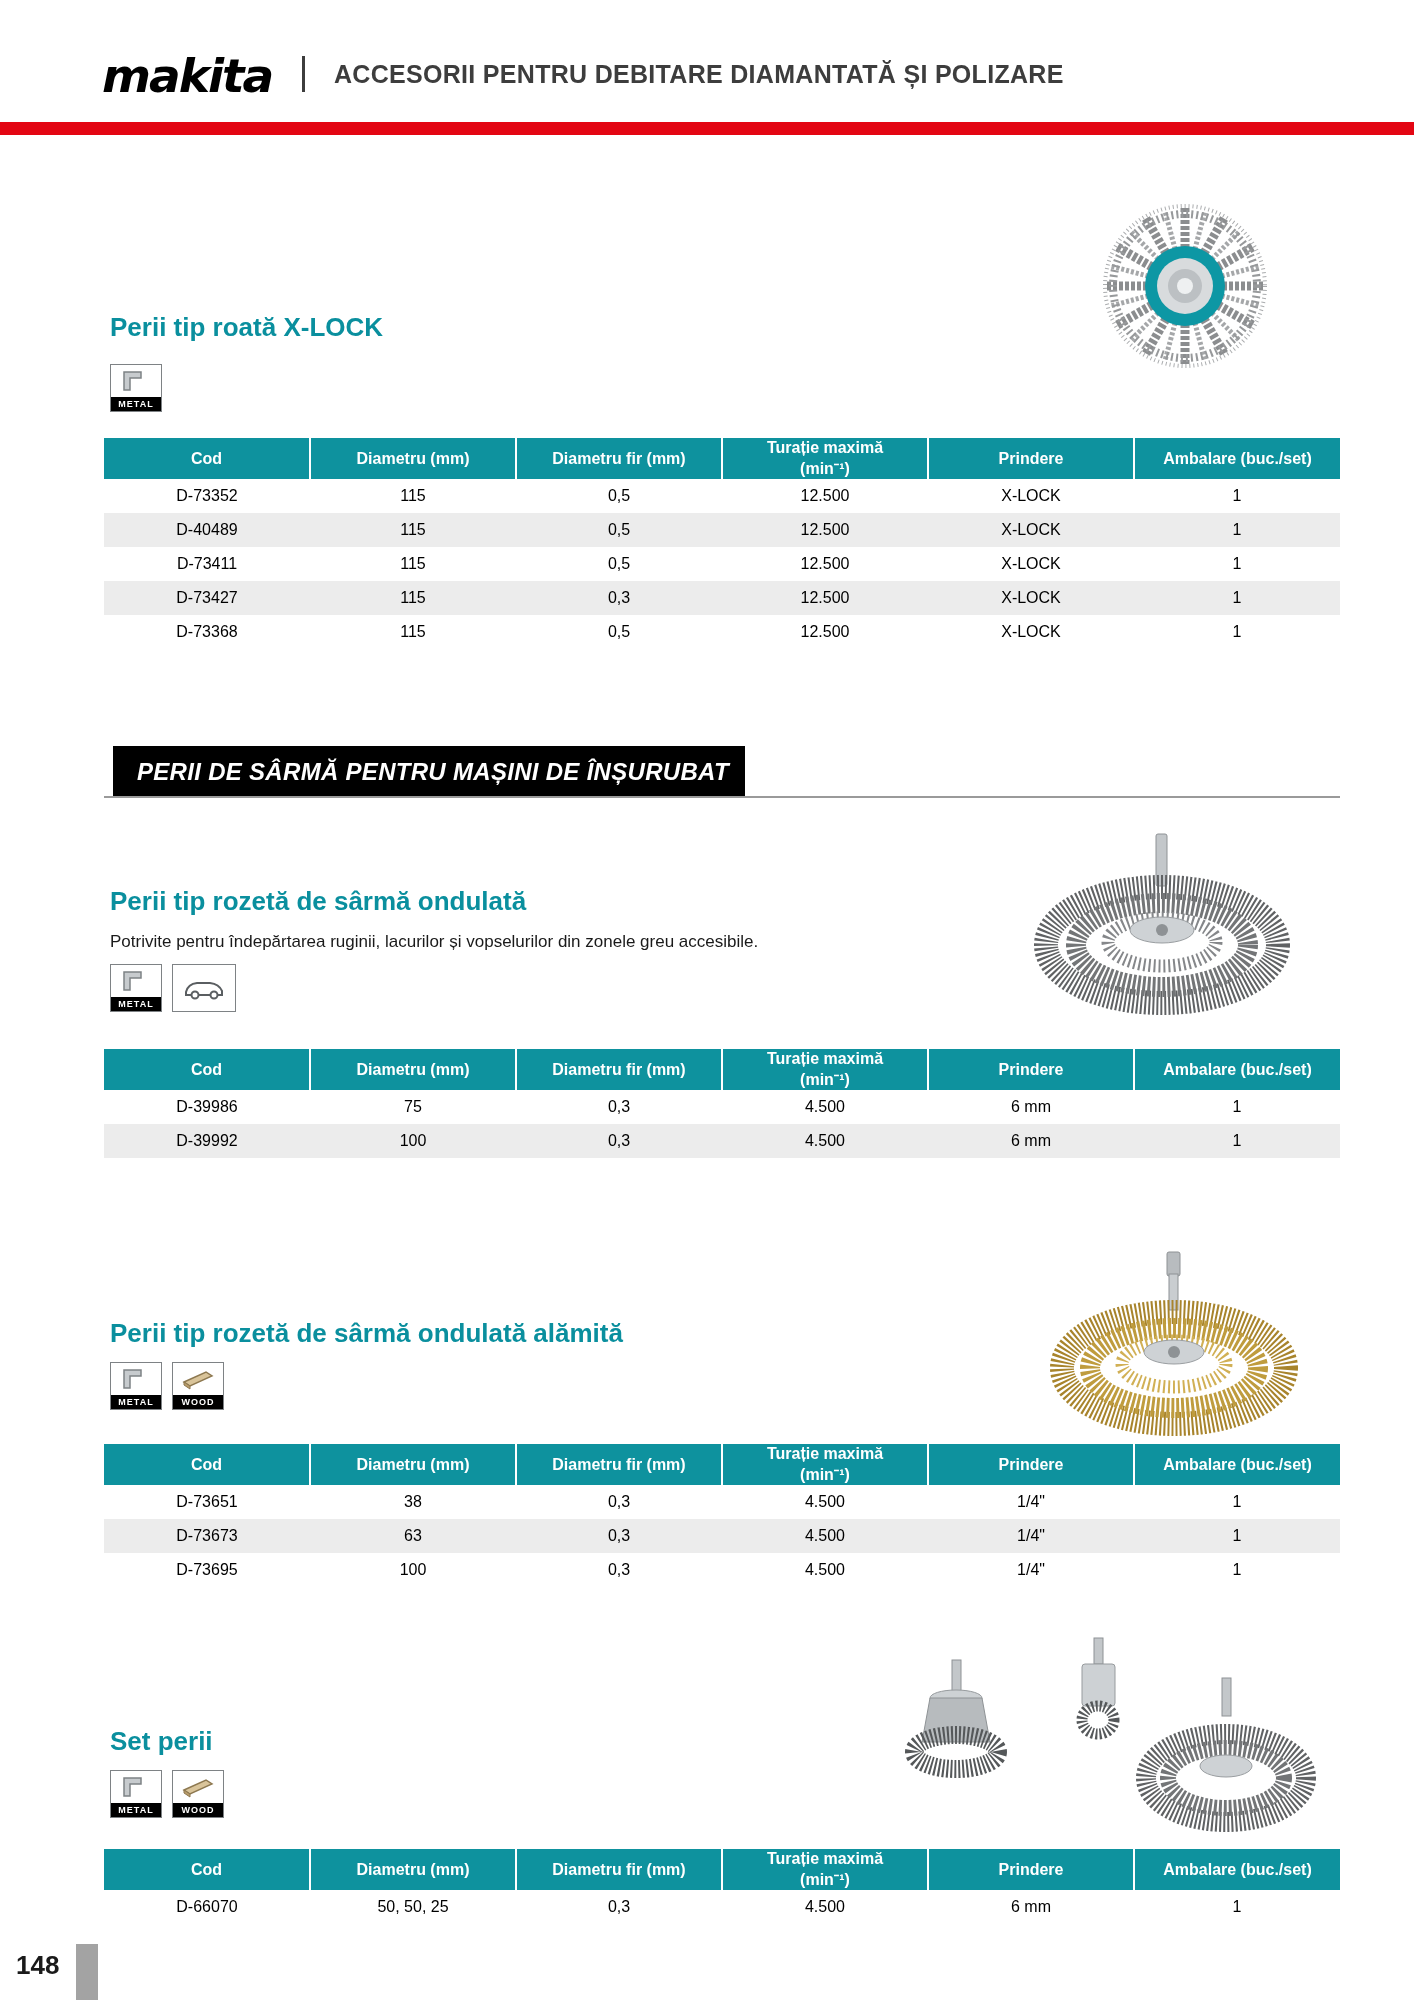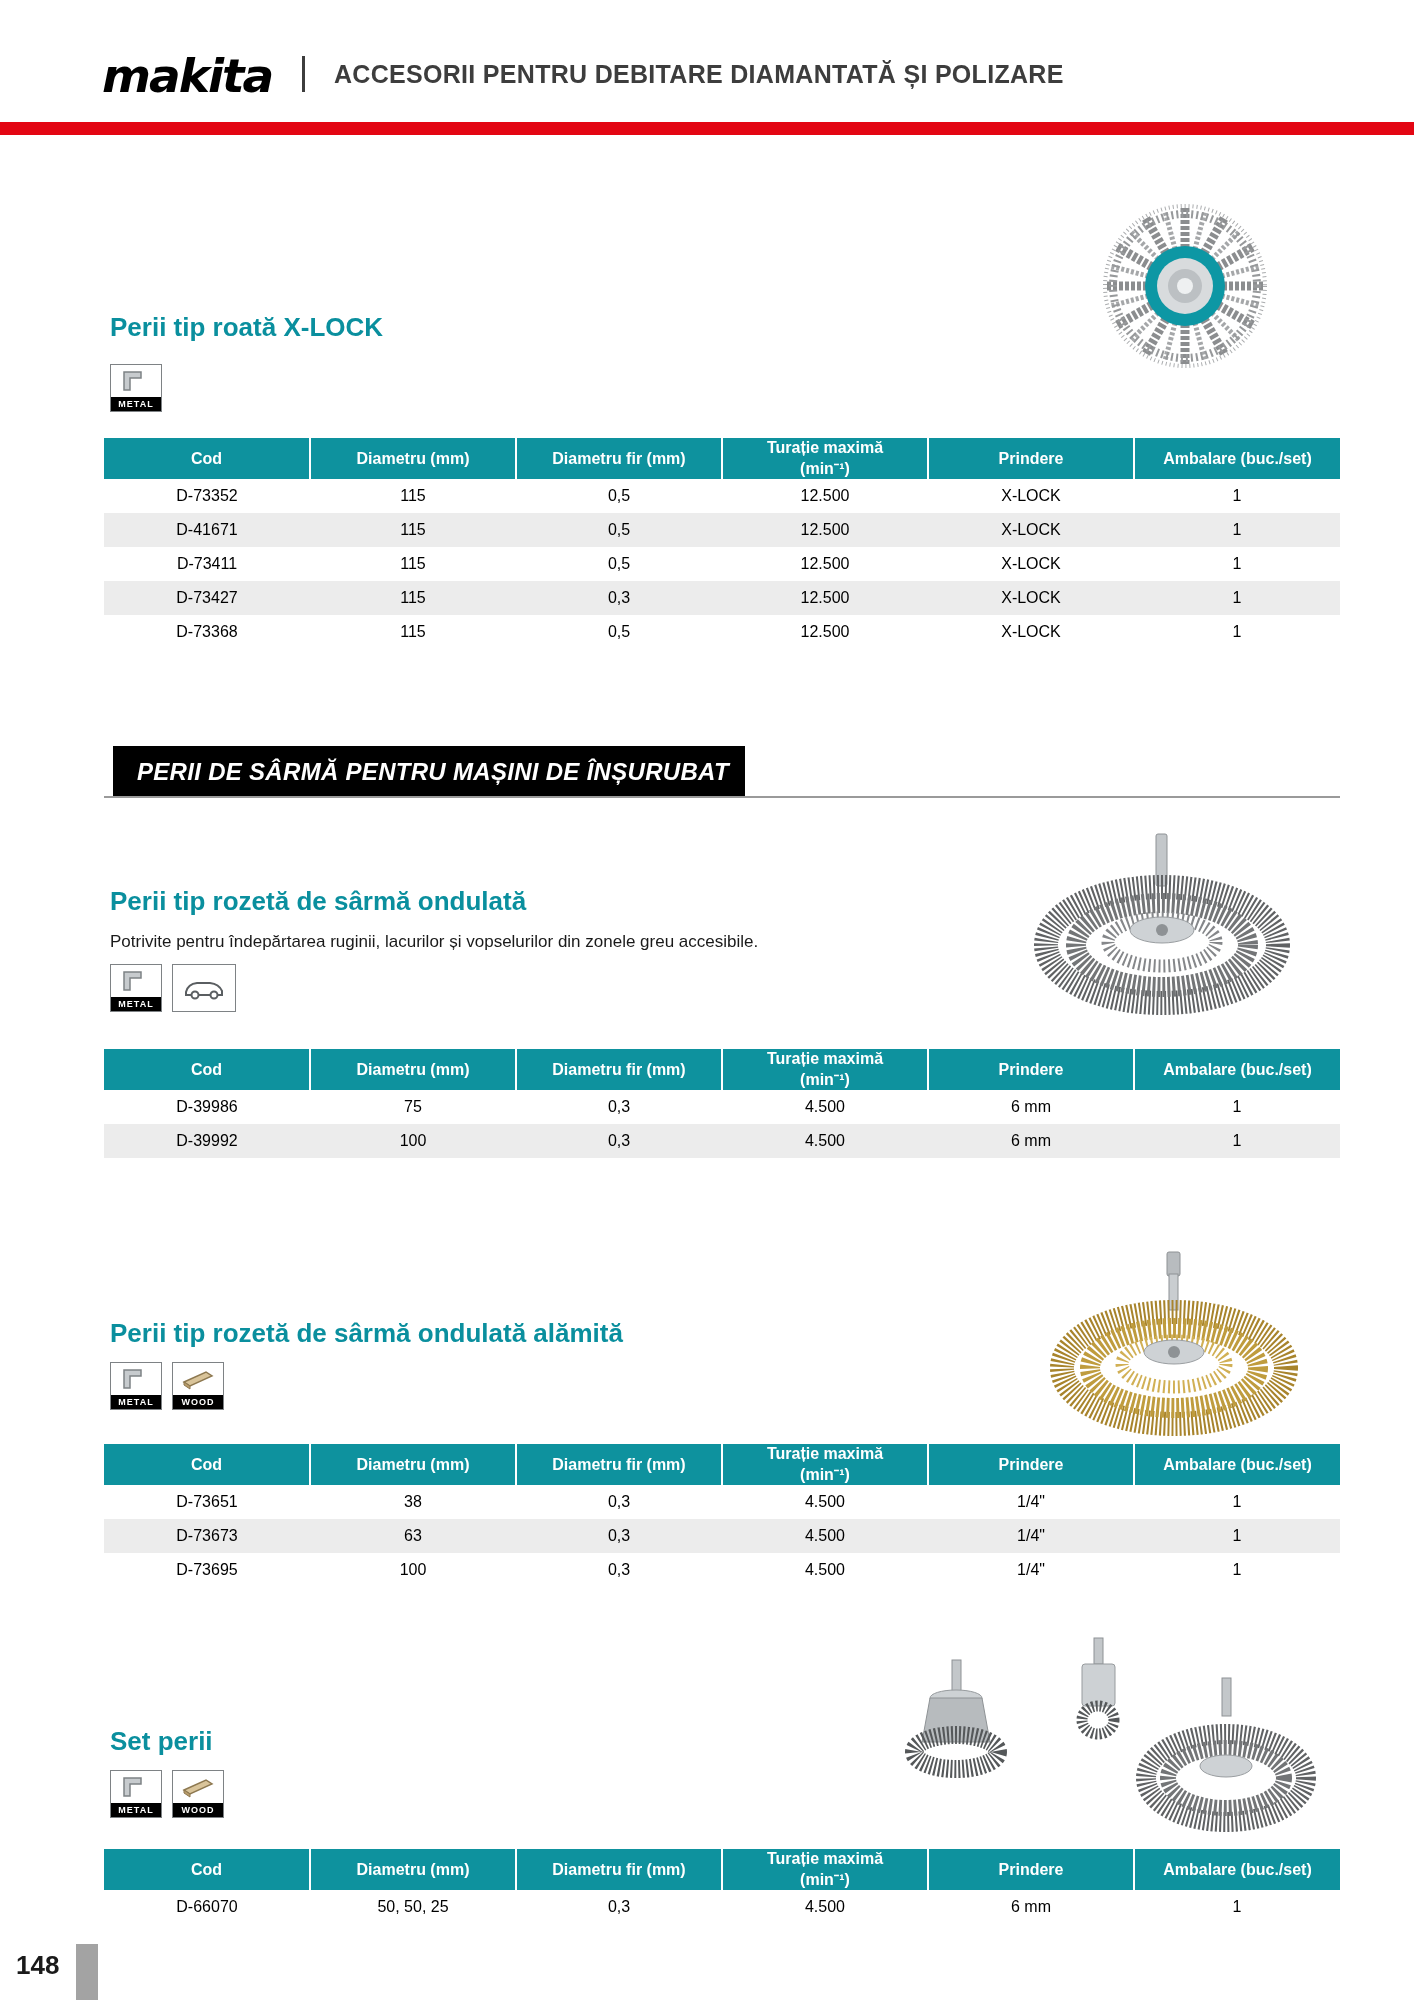"D-41671" td { text: D-41671 -> D-40489 }
